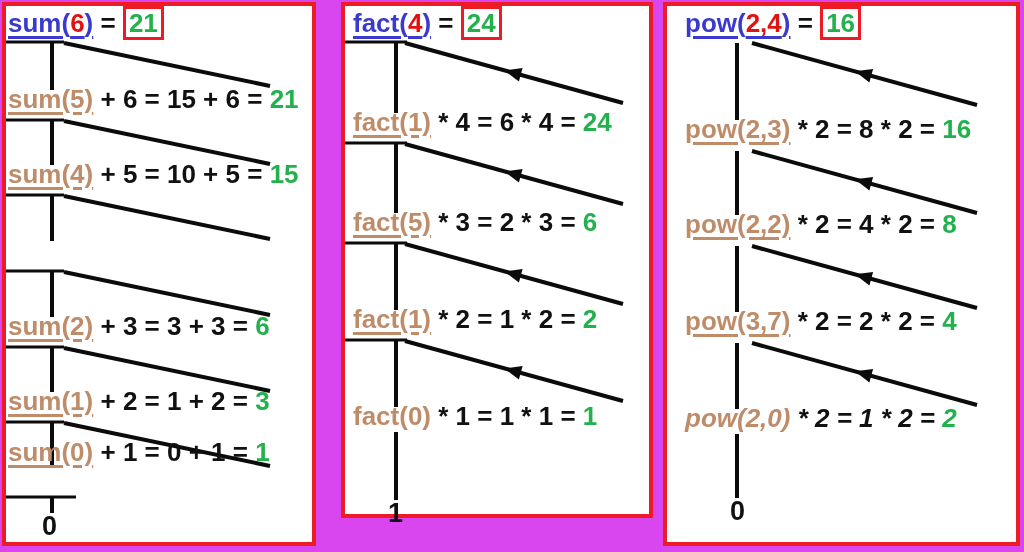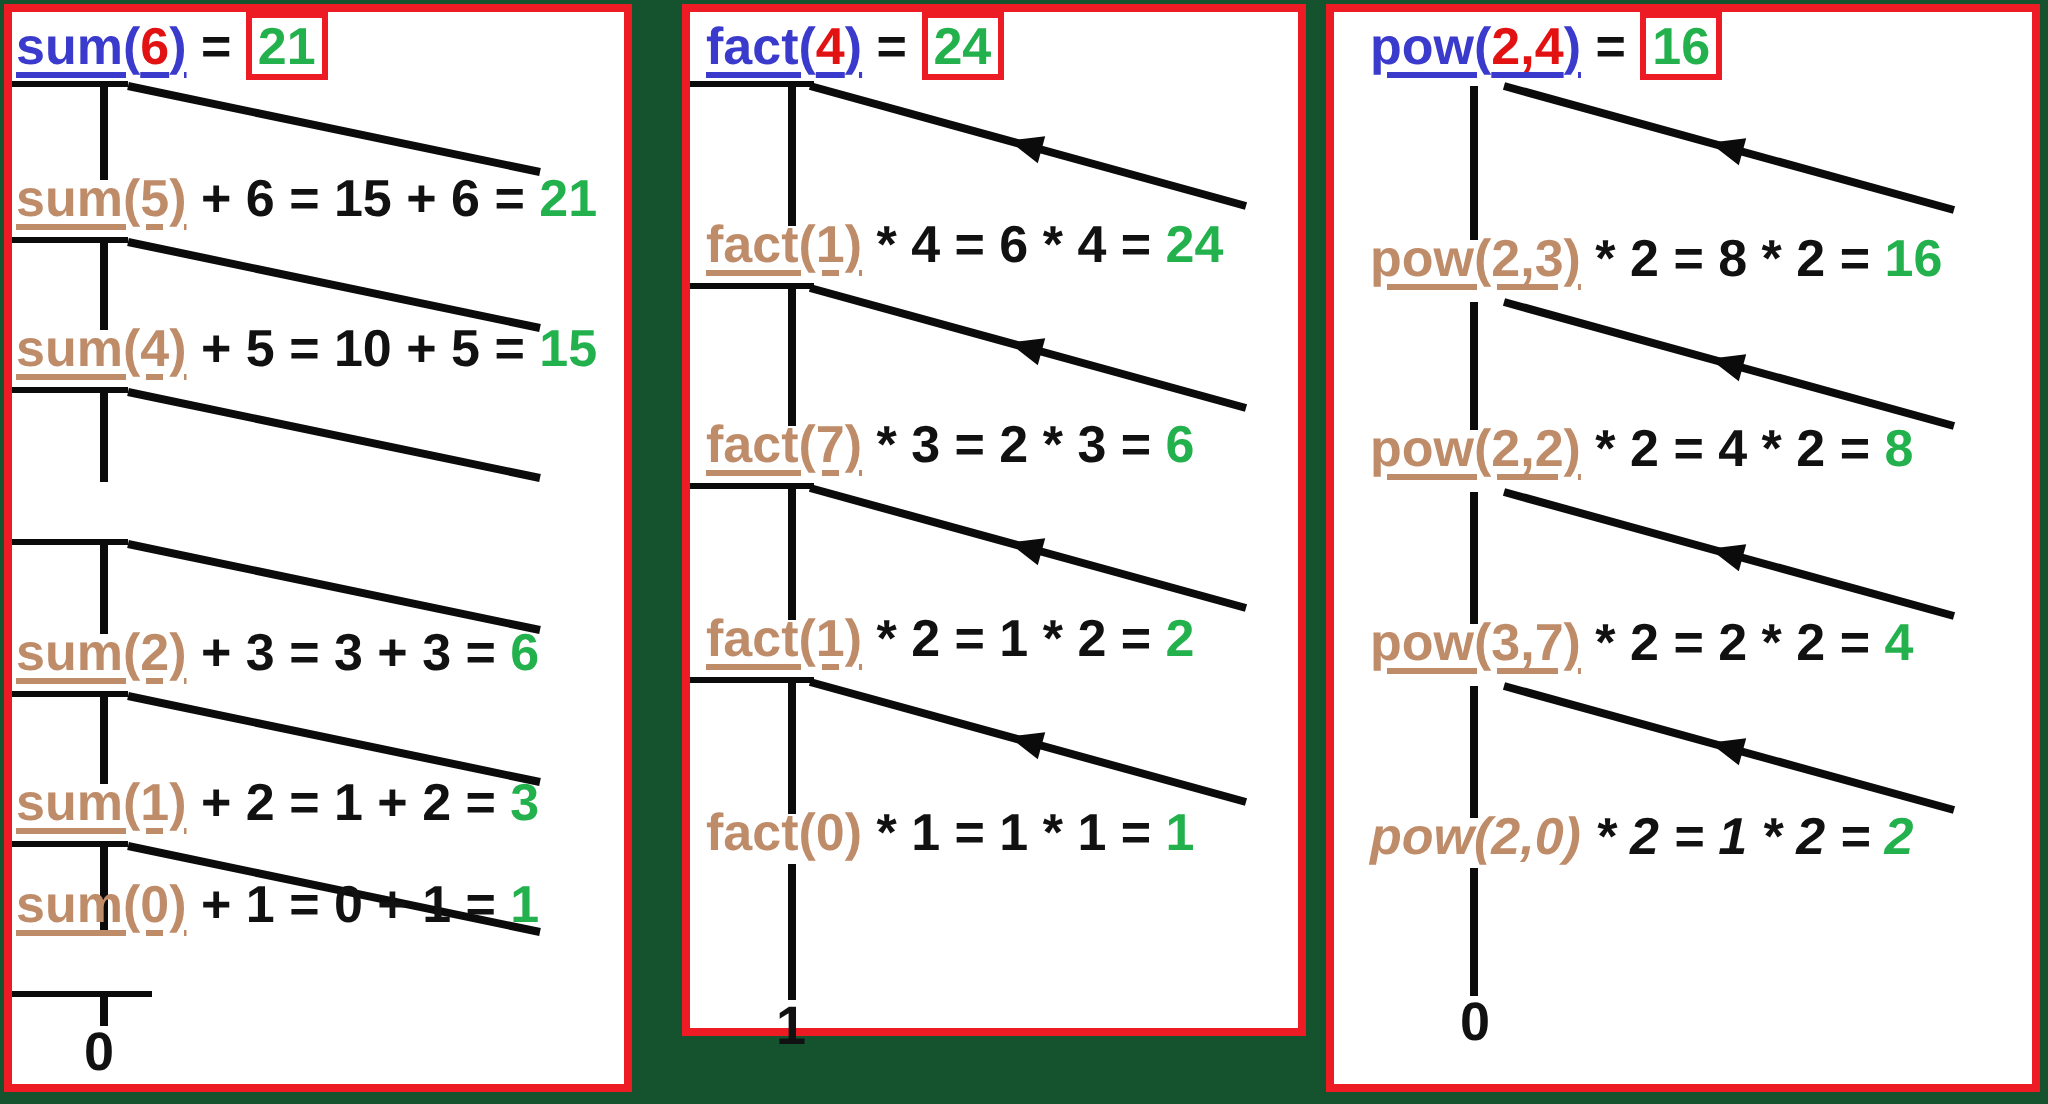"sum(6) = 21" #stage { background: #14532d -> #d946ef }
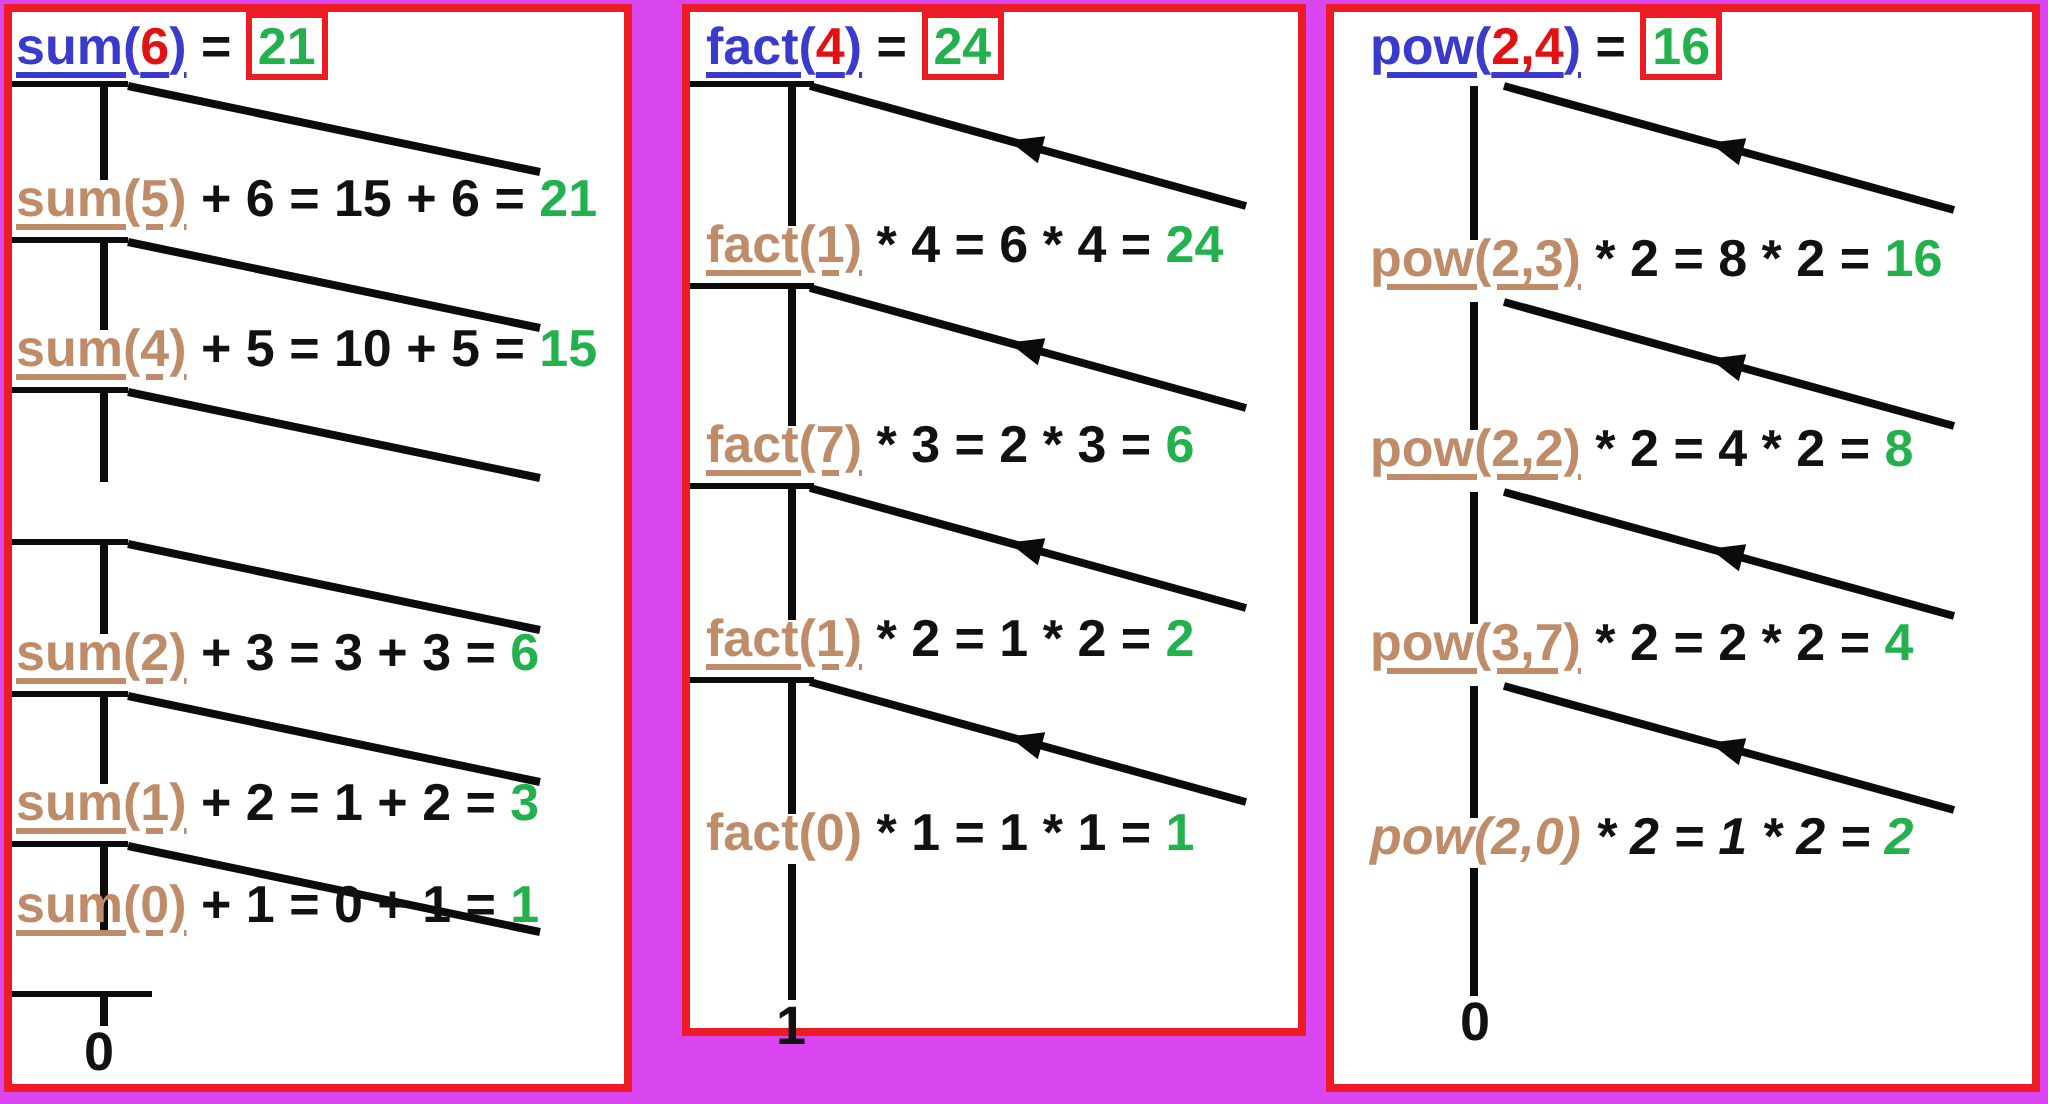"fact(7)" span.call { text: 7 -> 5 }
